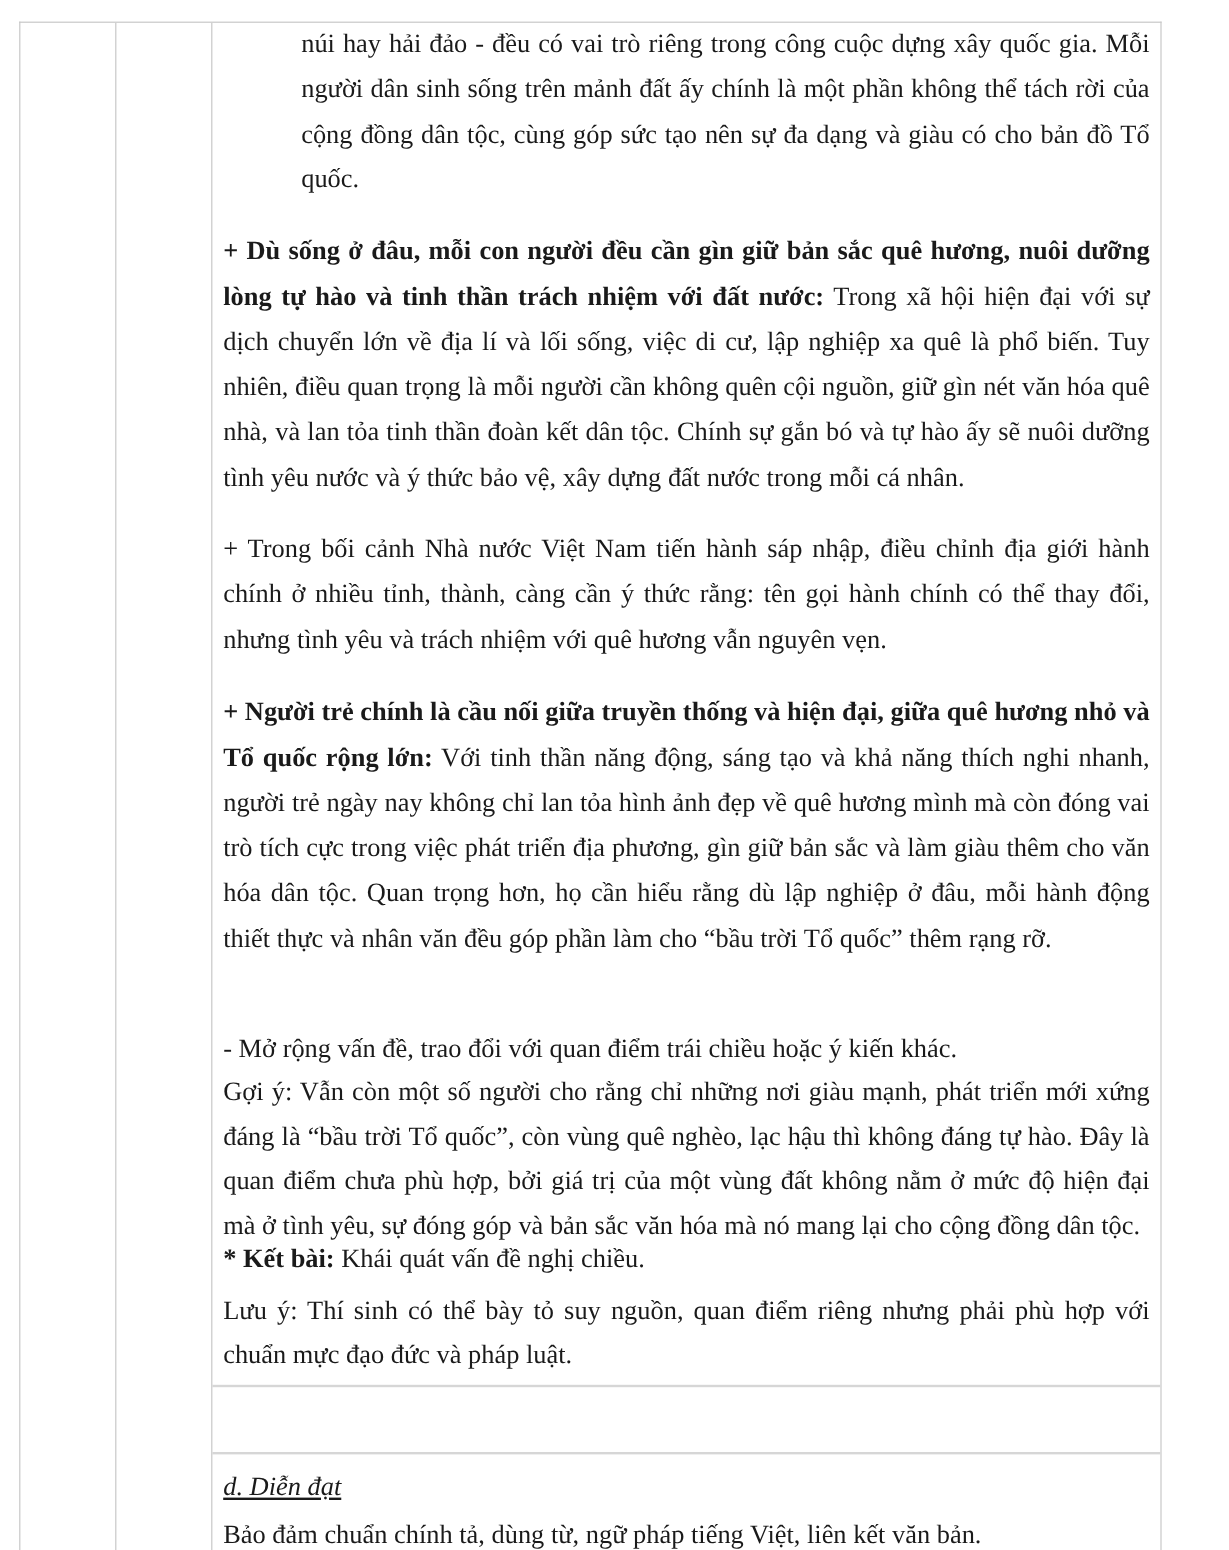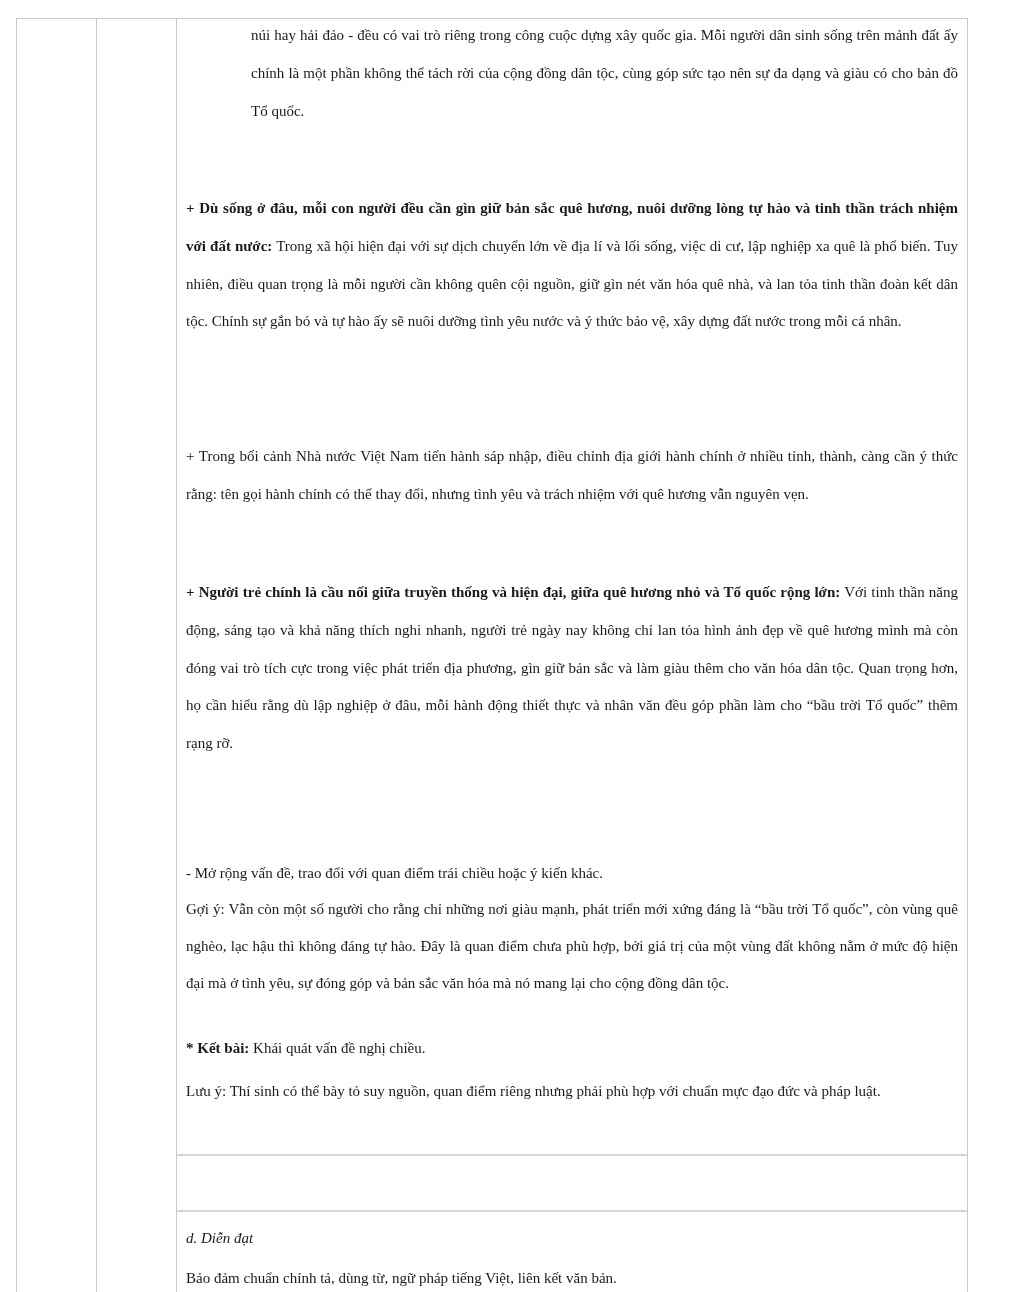"núi hay hải đảo -" p { font-size: 15px -> 22px }
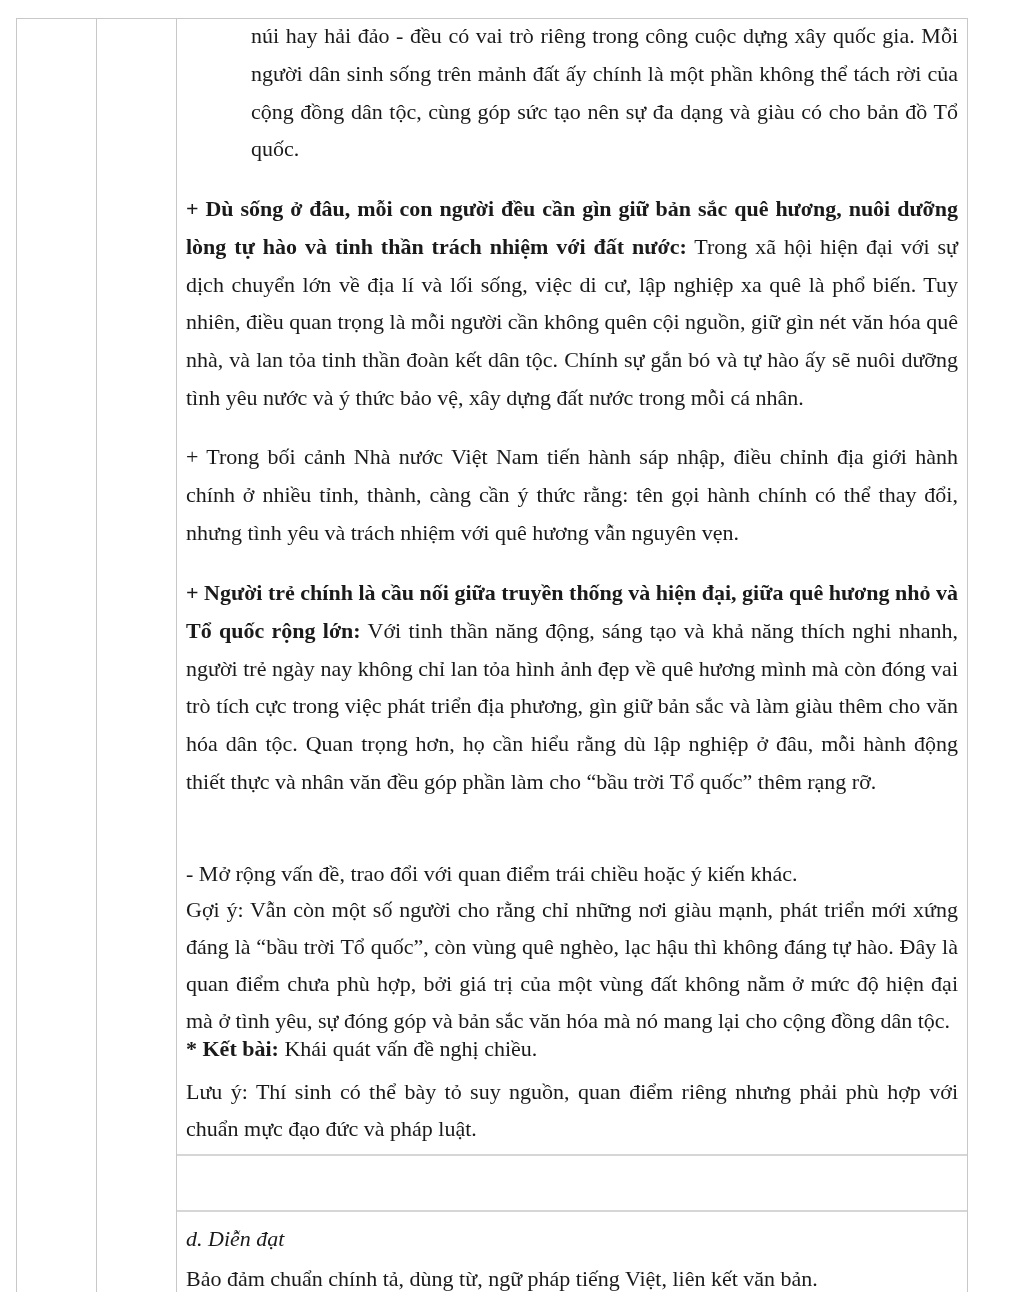"d. Diễn đạt" i { text-decoration: none -> underline }
